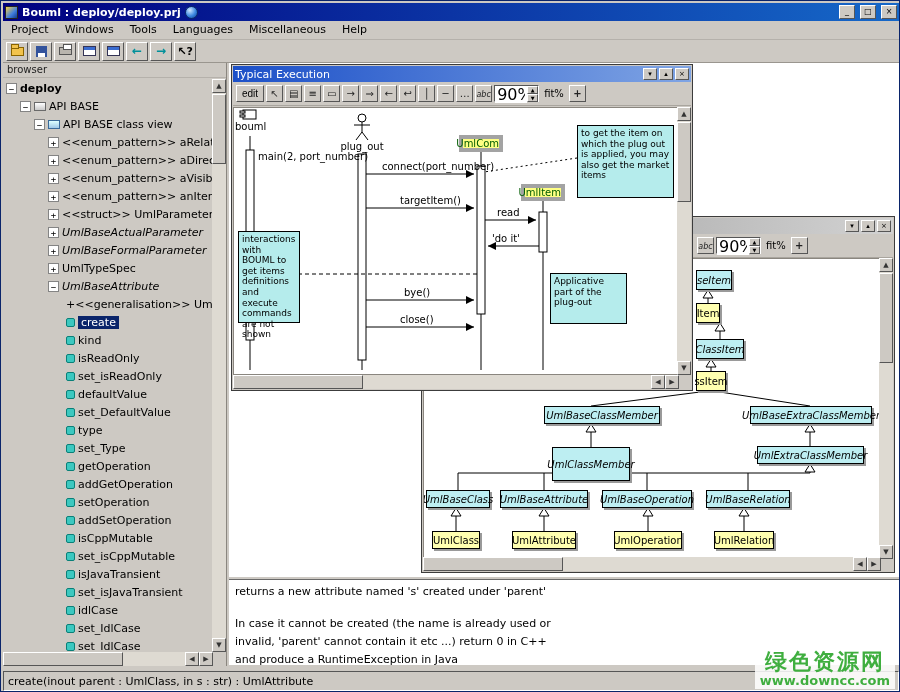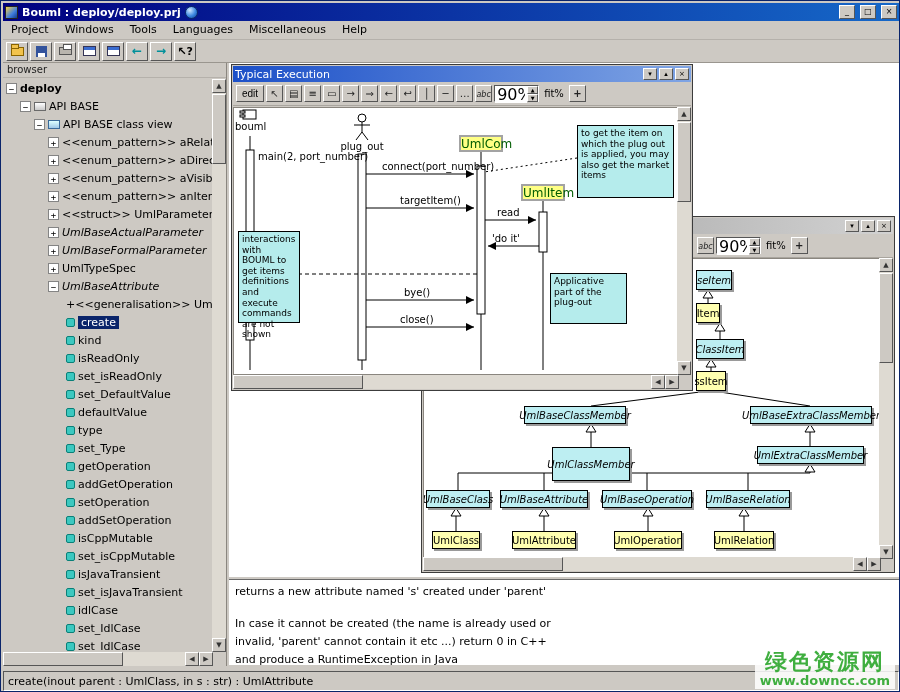"UmlCom" .obox { border: 2px solid #a3a3a3 -> 4px solid #a3a3a3; font-size: 12px -> 10px; justify-content: flex-start -> flex-end }
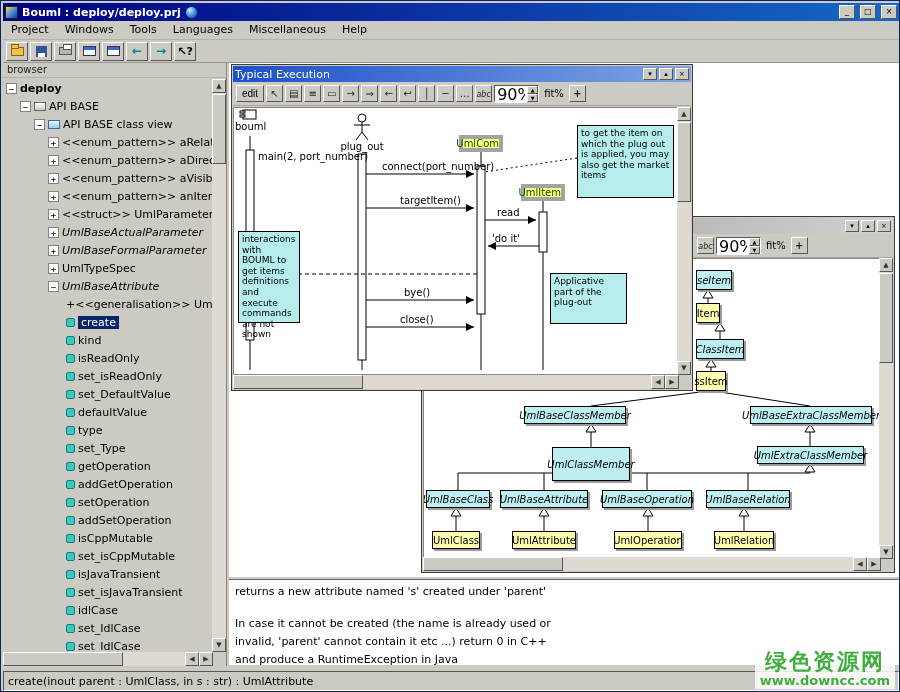"set_DefaultValue" div.trow { order: before "defaultValue" -> after "defaultValue" }
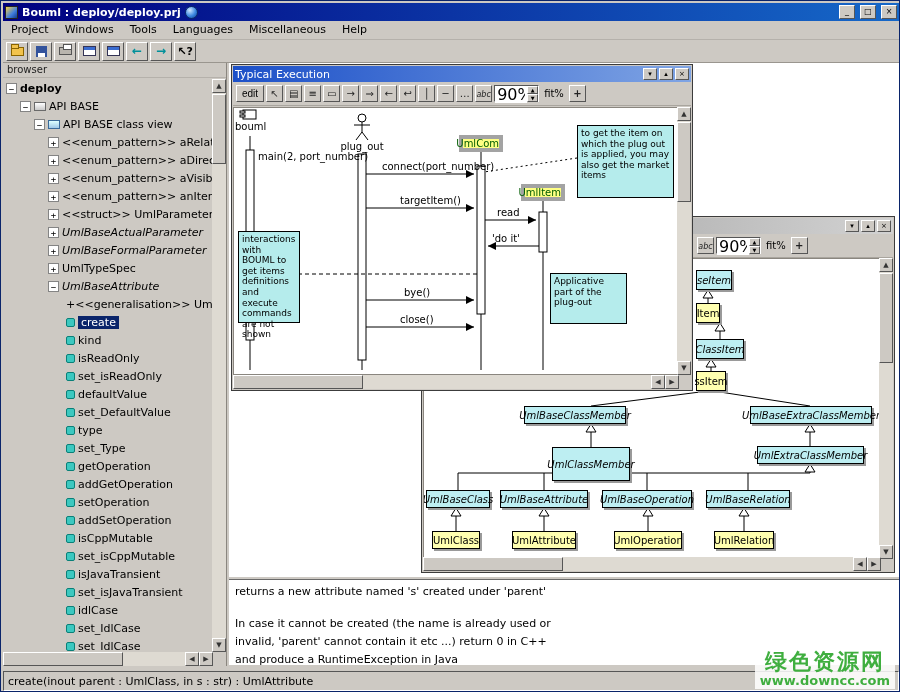"UmlBaseClassMember" div.cbox { left: 100px -> 120px; width: 102px -> 116px }
